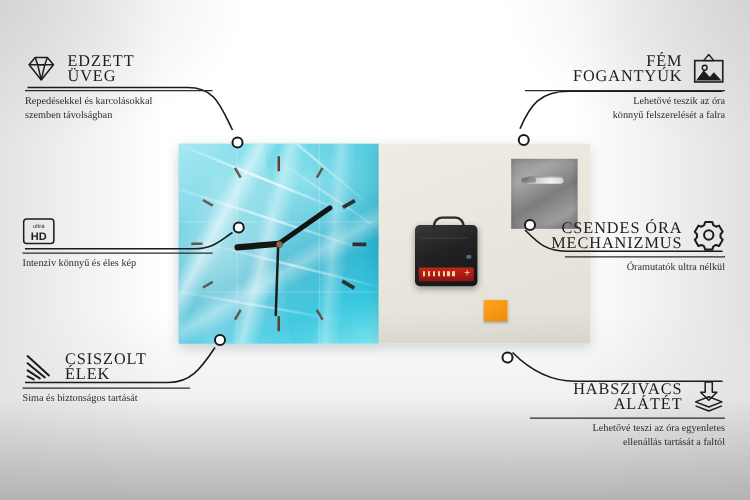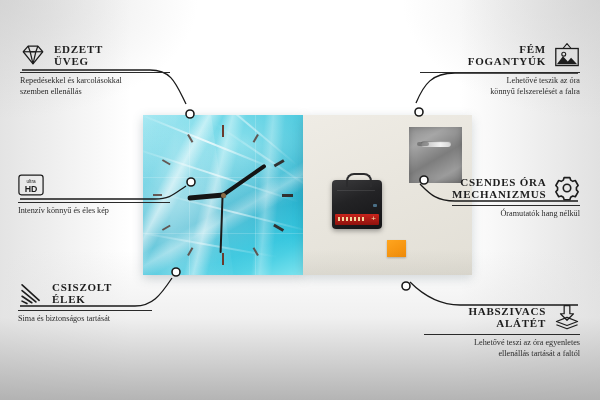"EDZETT" .co-title { font-size: 11px -> 13px; font-weight: 700 -> 400 }
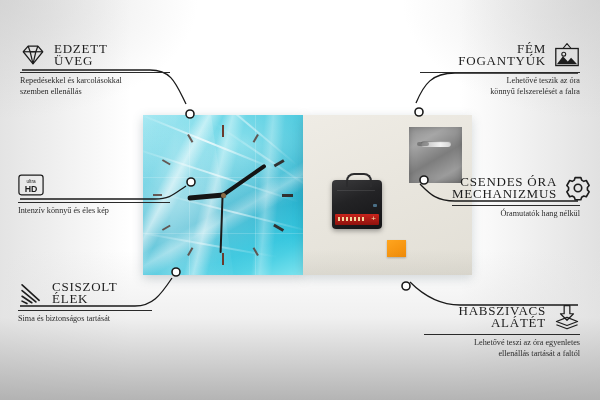"FÉM" .co-right .co-head { justify-content: flex-start -> flex-end }
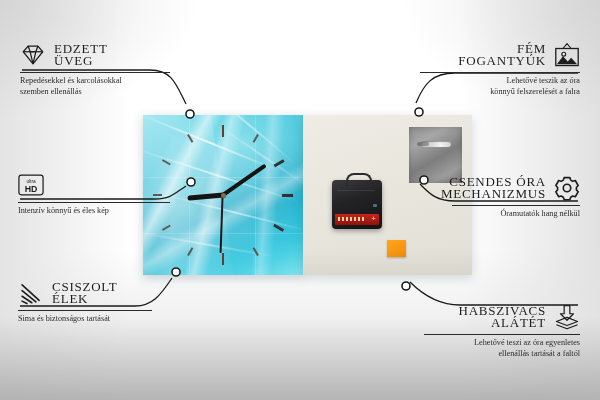"Repedésekkel és karcolásokkal" div.co-desc { text: ellenállás -> távolságban }
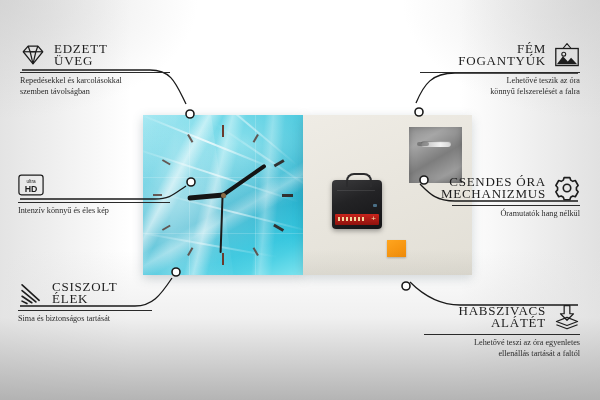"Óramutatók hang nélkül" div.co-desc { text: hang -> ultra }
